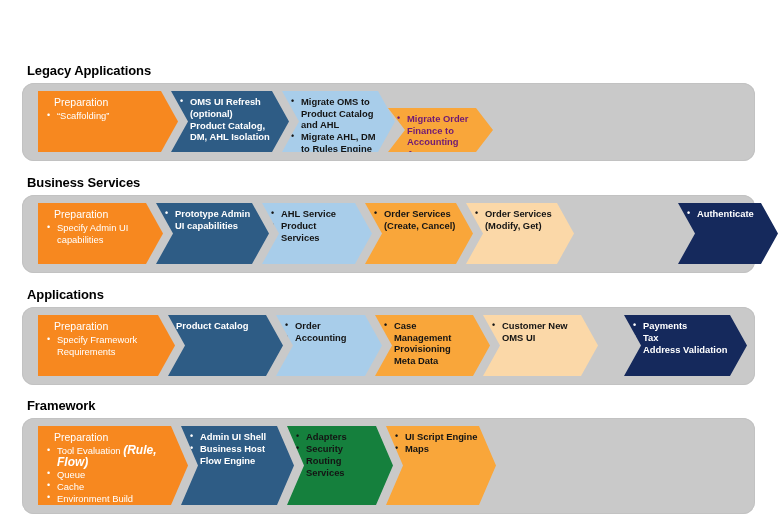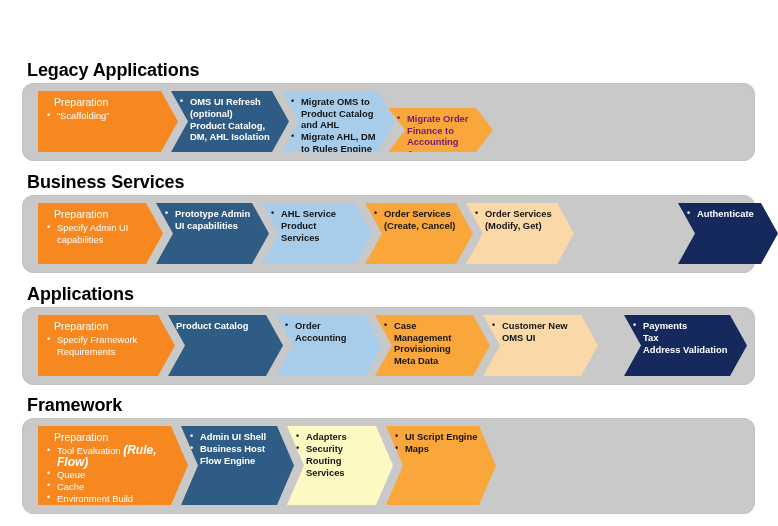"Legacy Applications" .lane-title { font-size: 18px -> 13px }
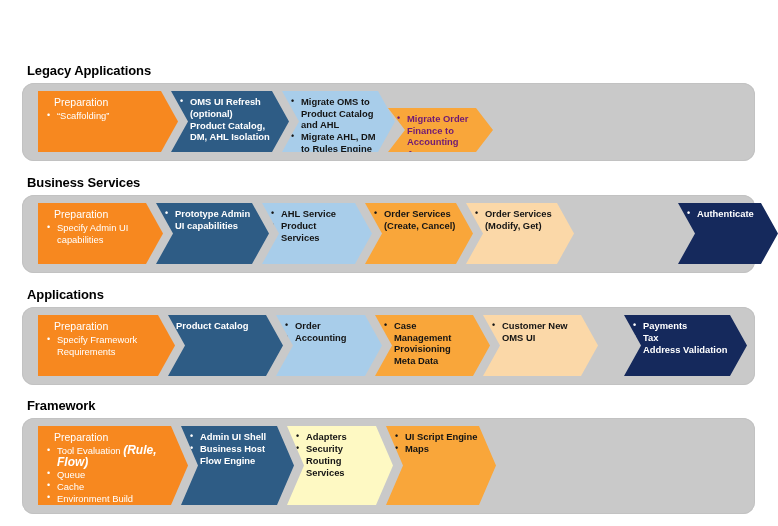"Adapters" div.chev { background: #fef9c3 -> #15803d }
